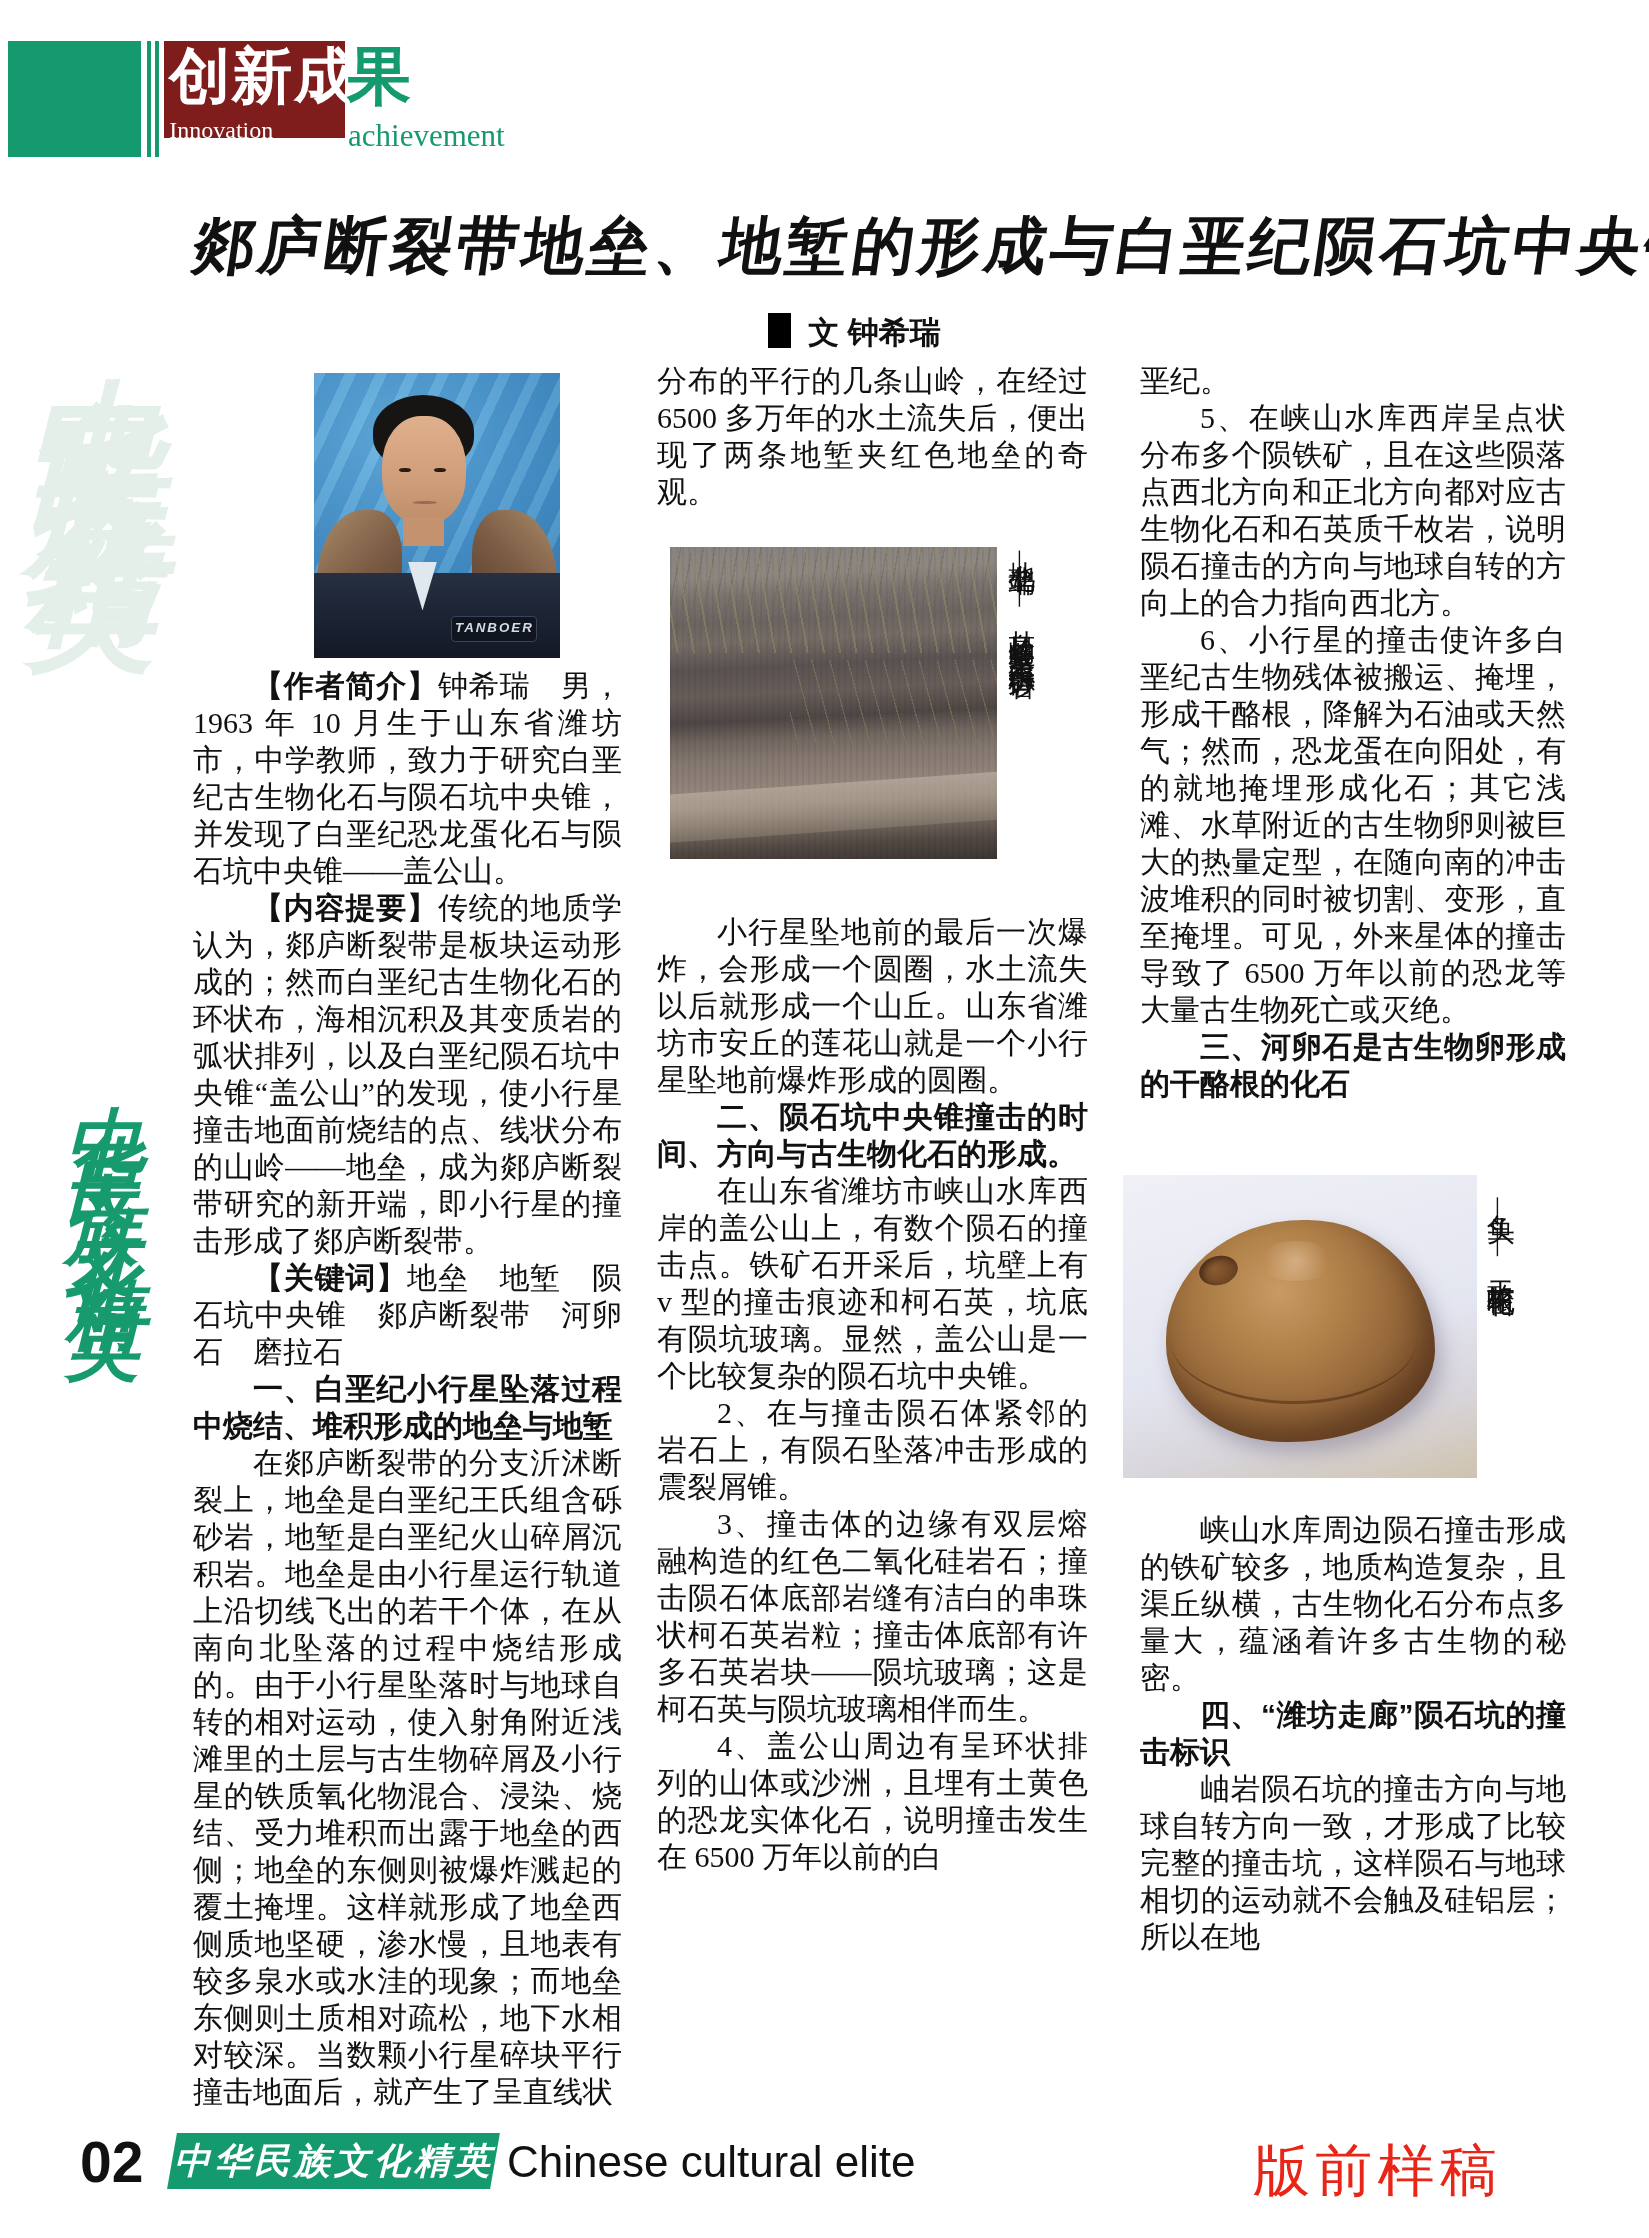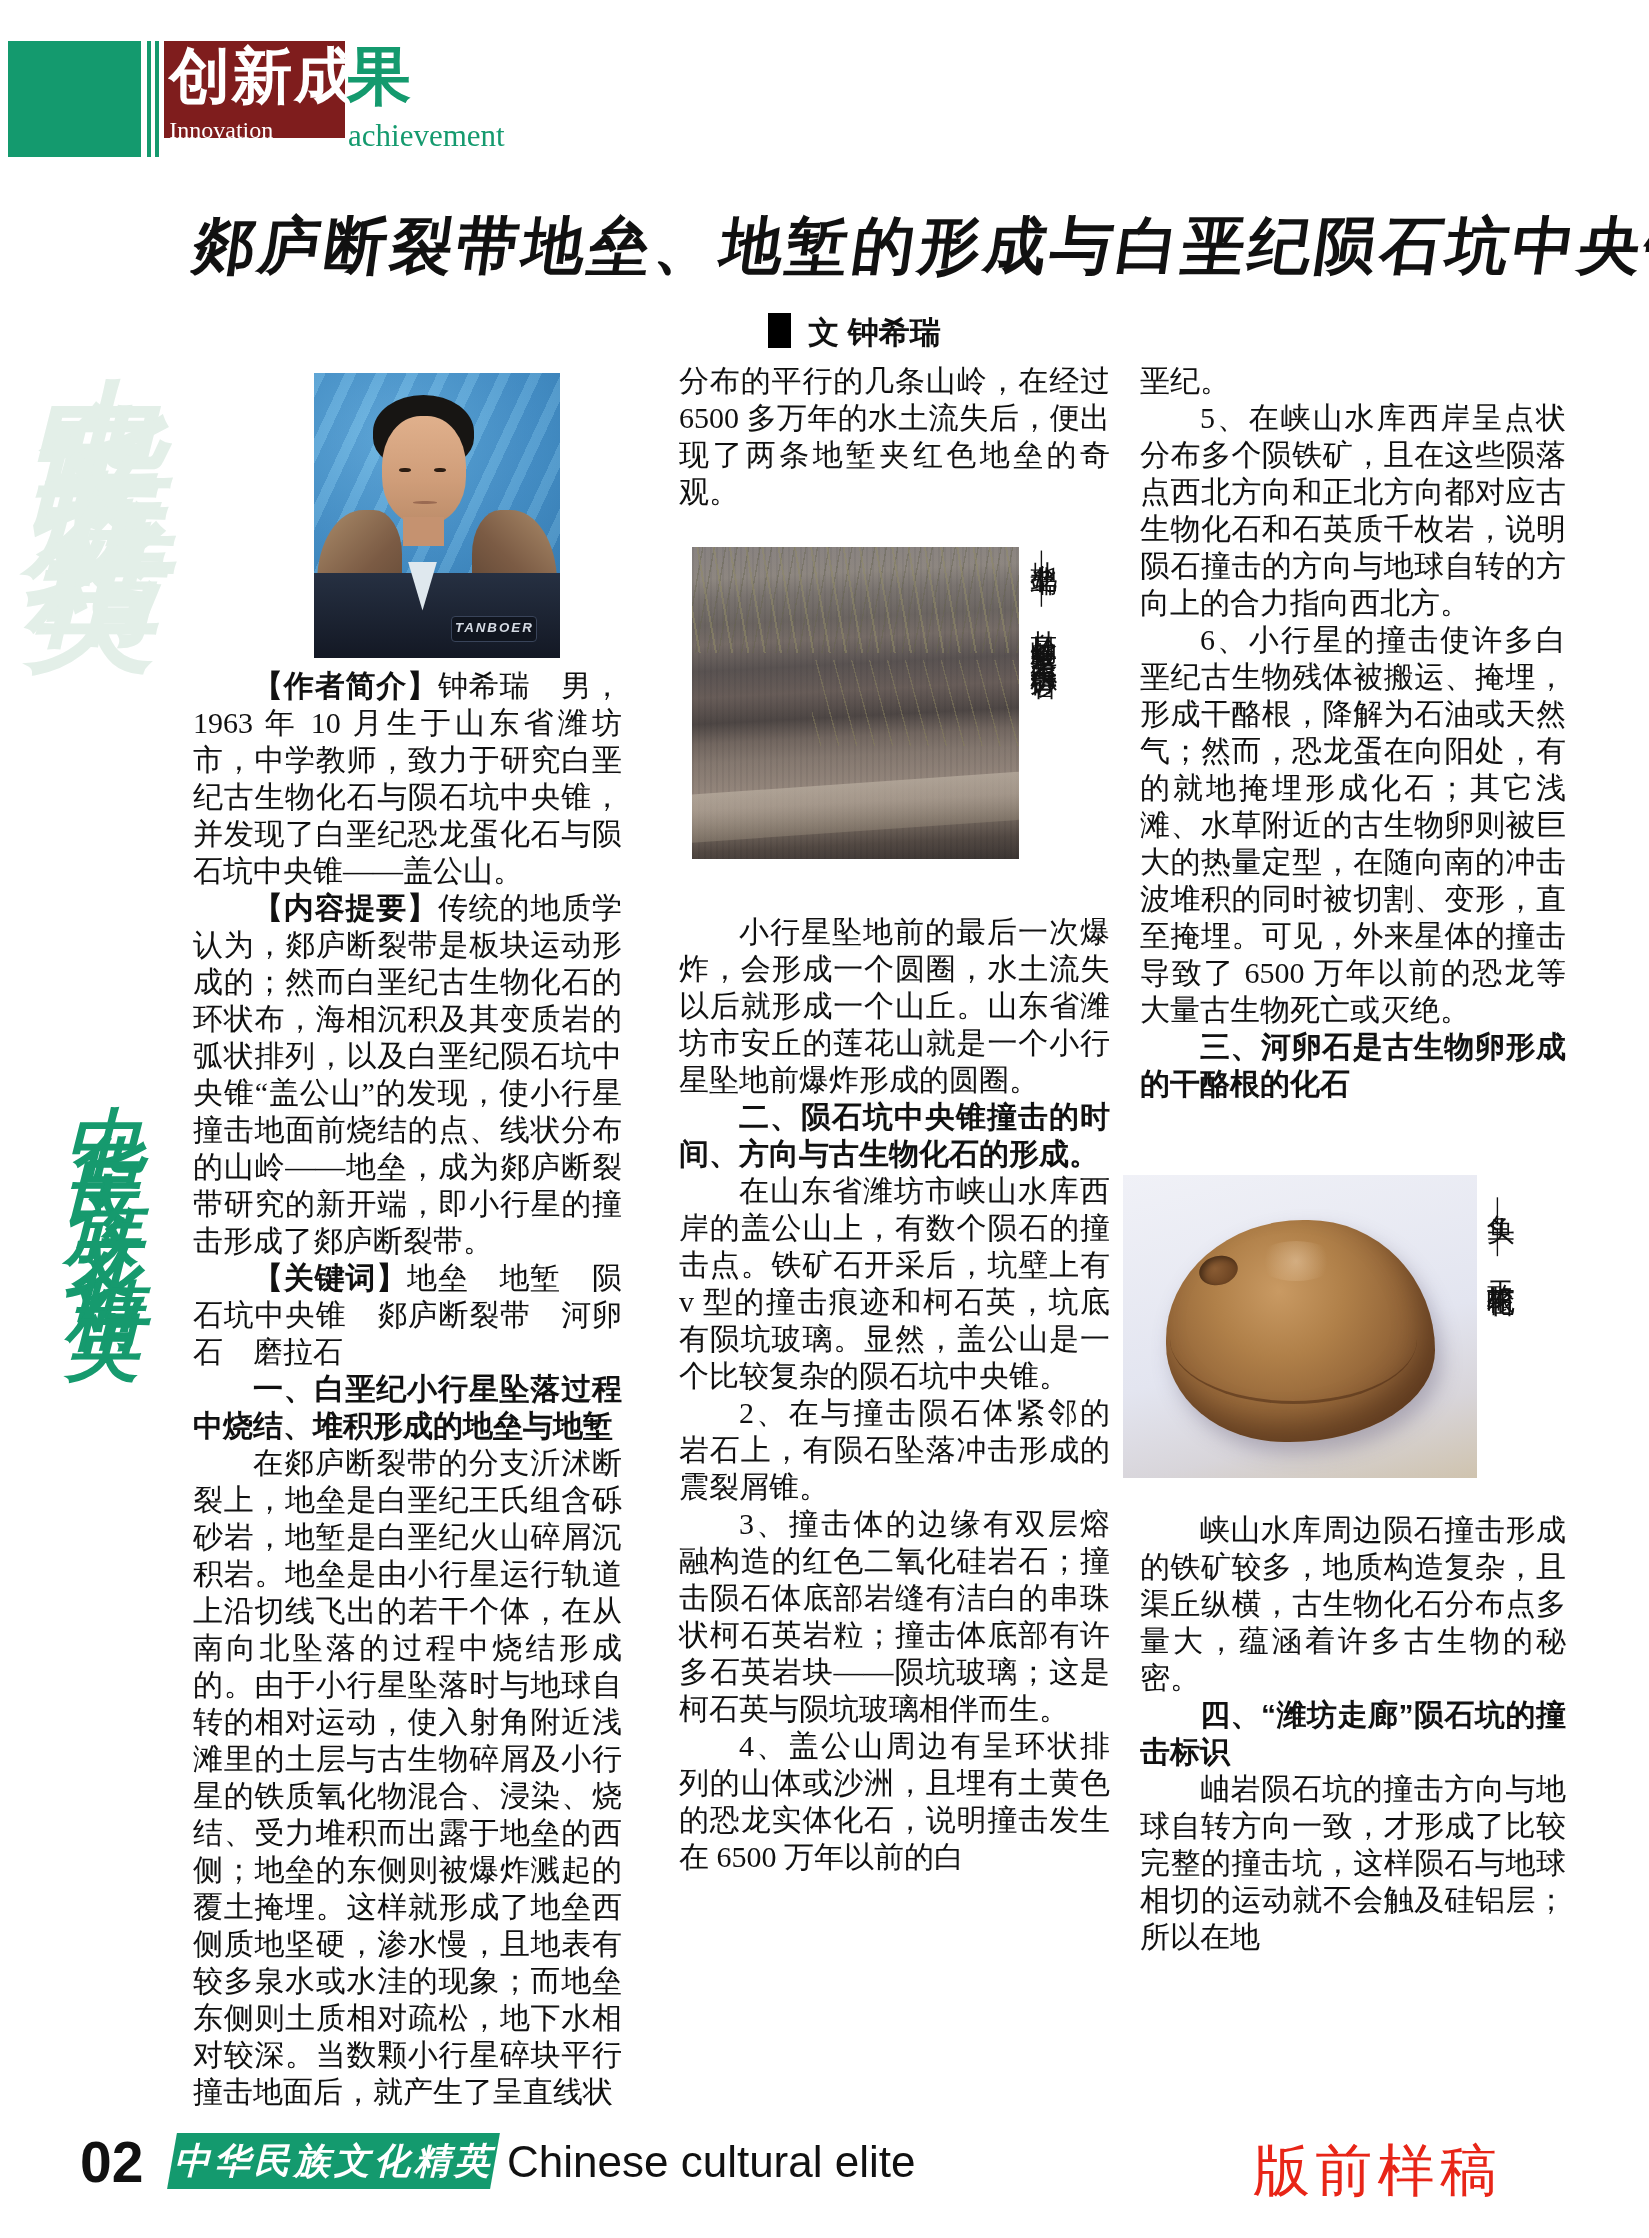"分布的平行的几条山岭，在经过 6500" #col2 { margin-left: 22px -> none }
